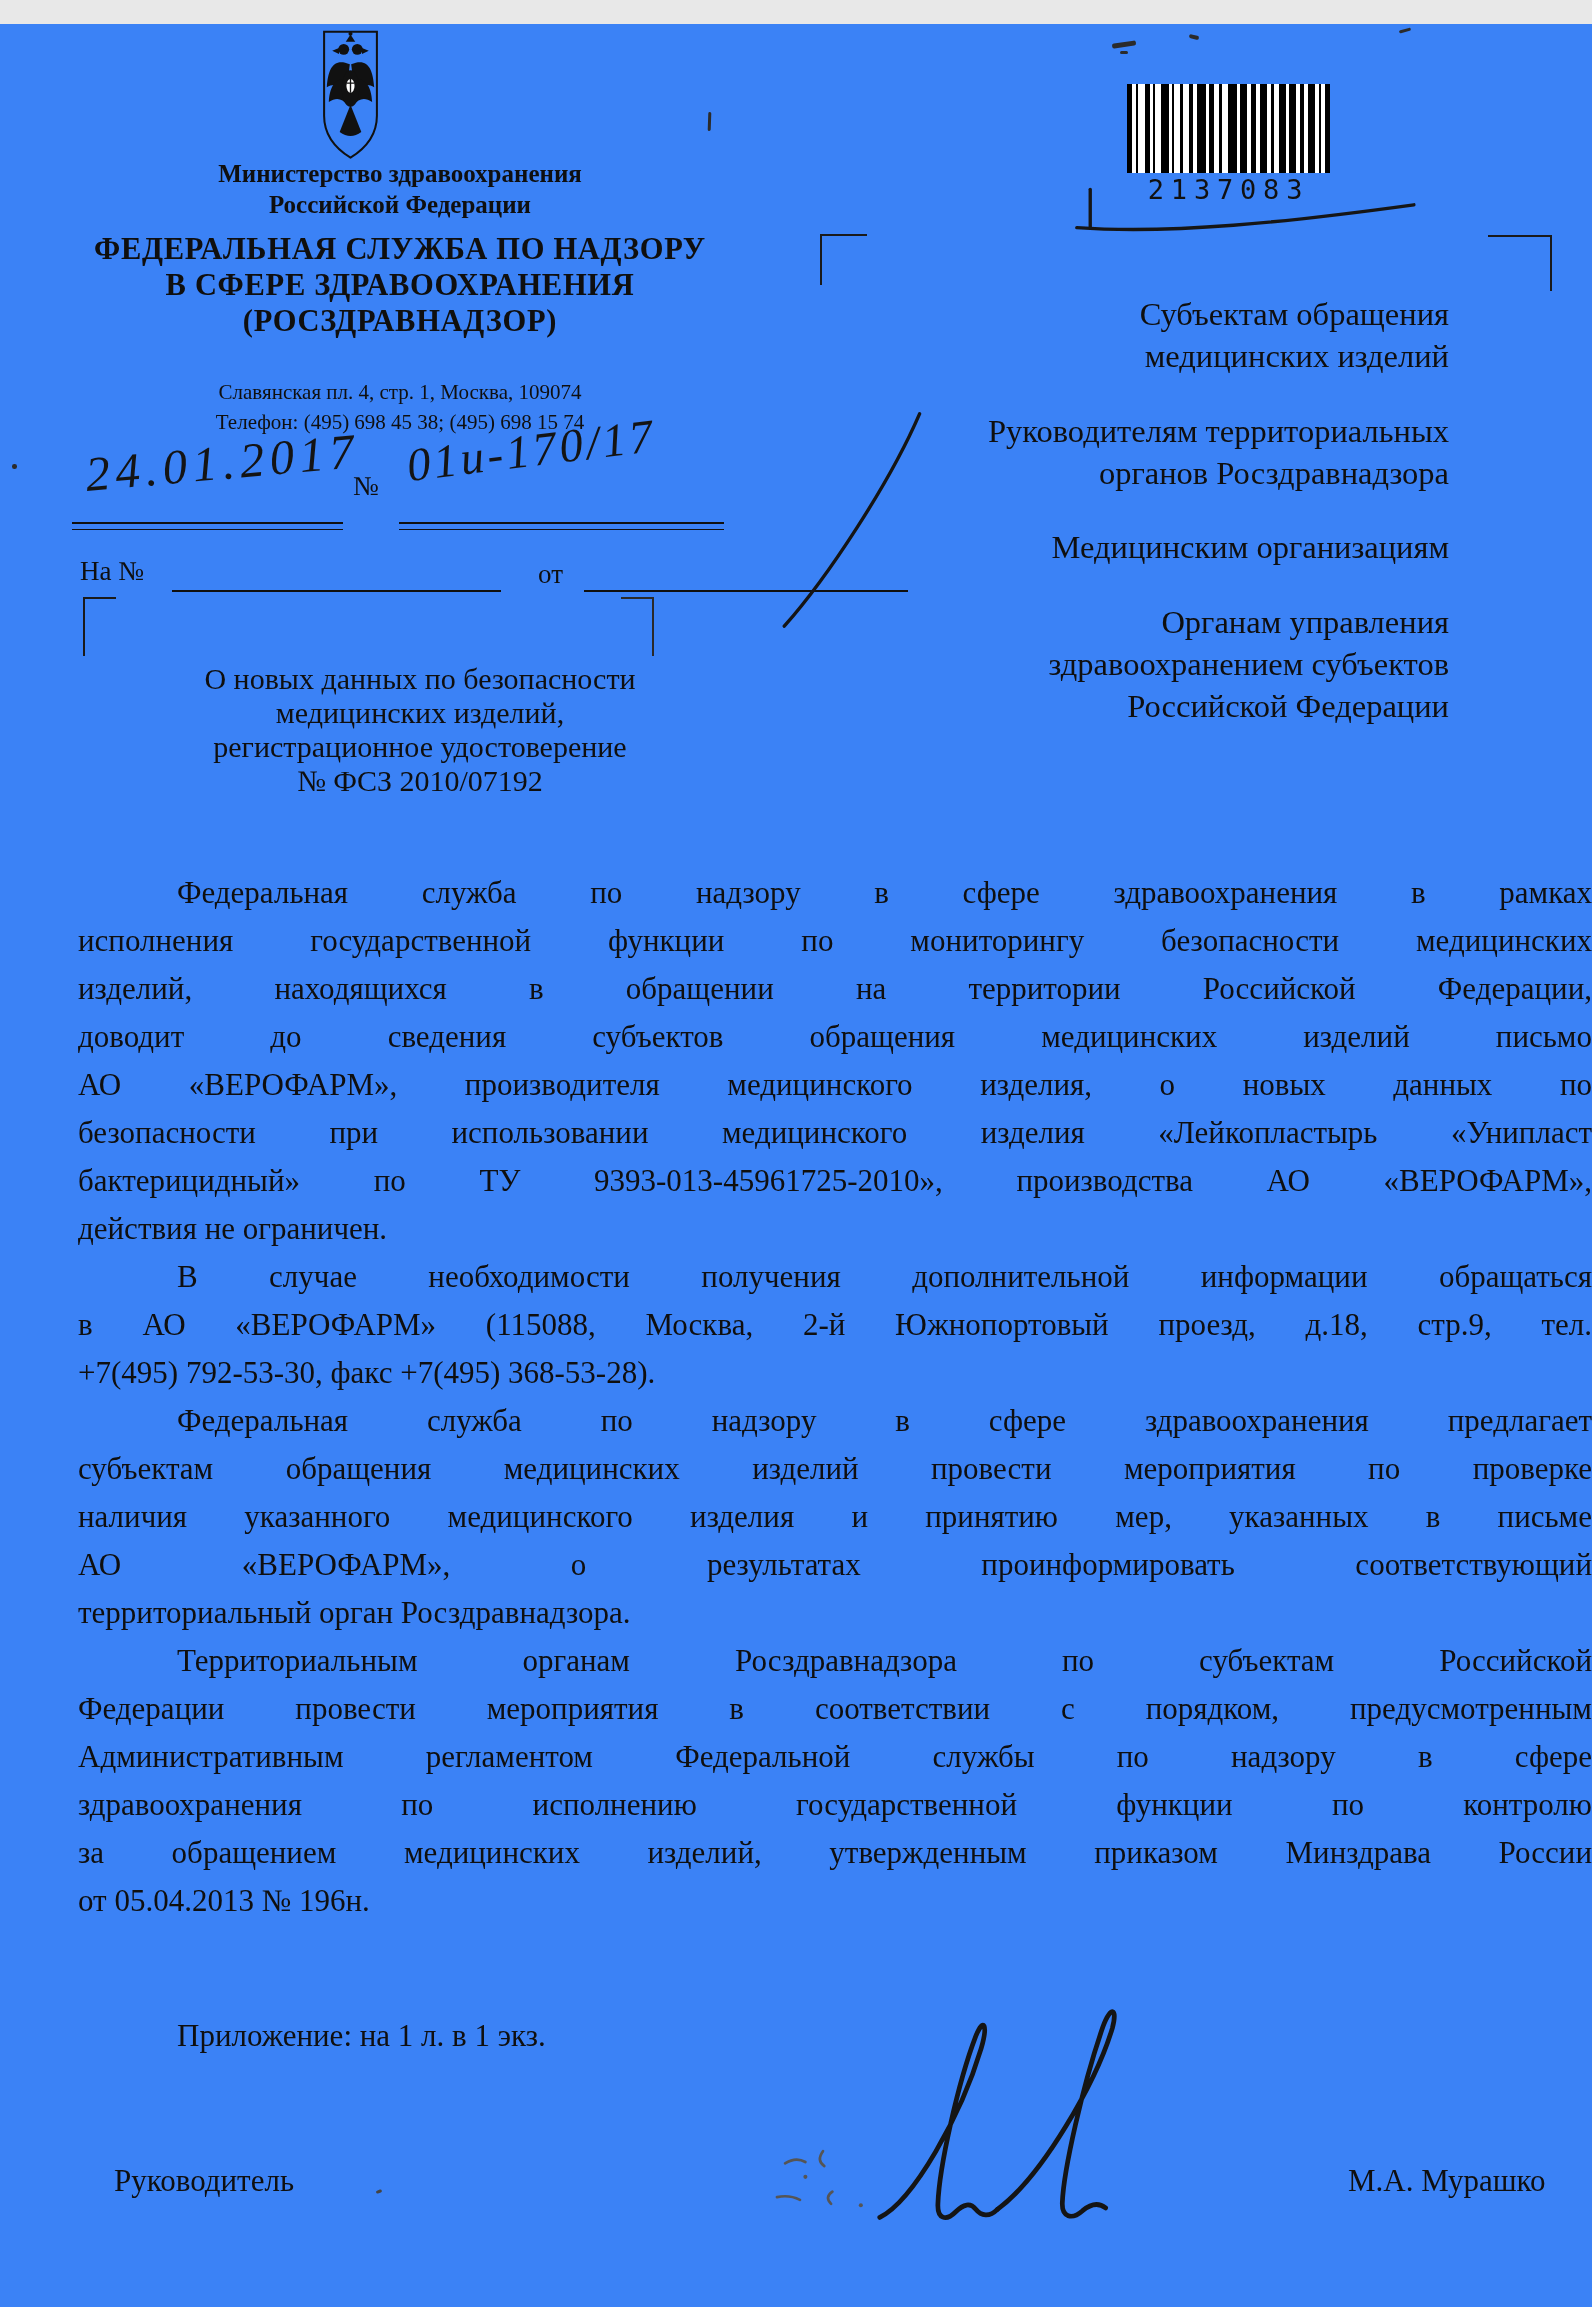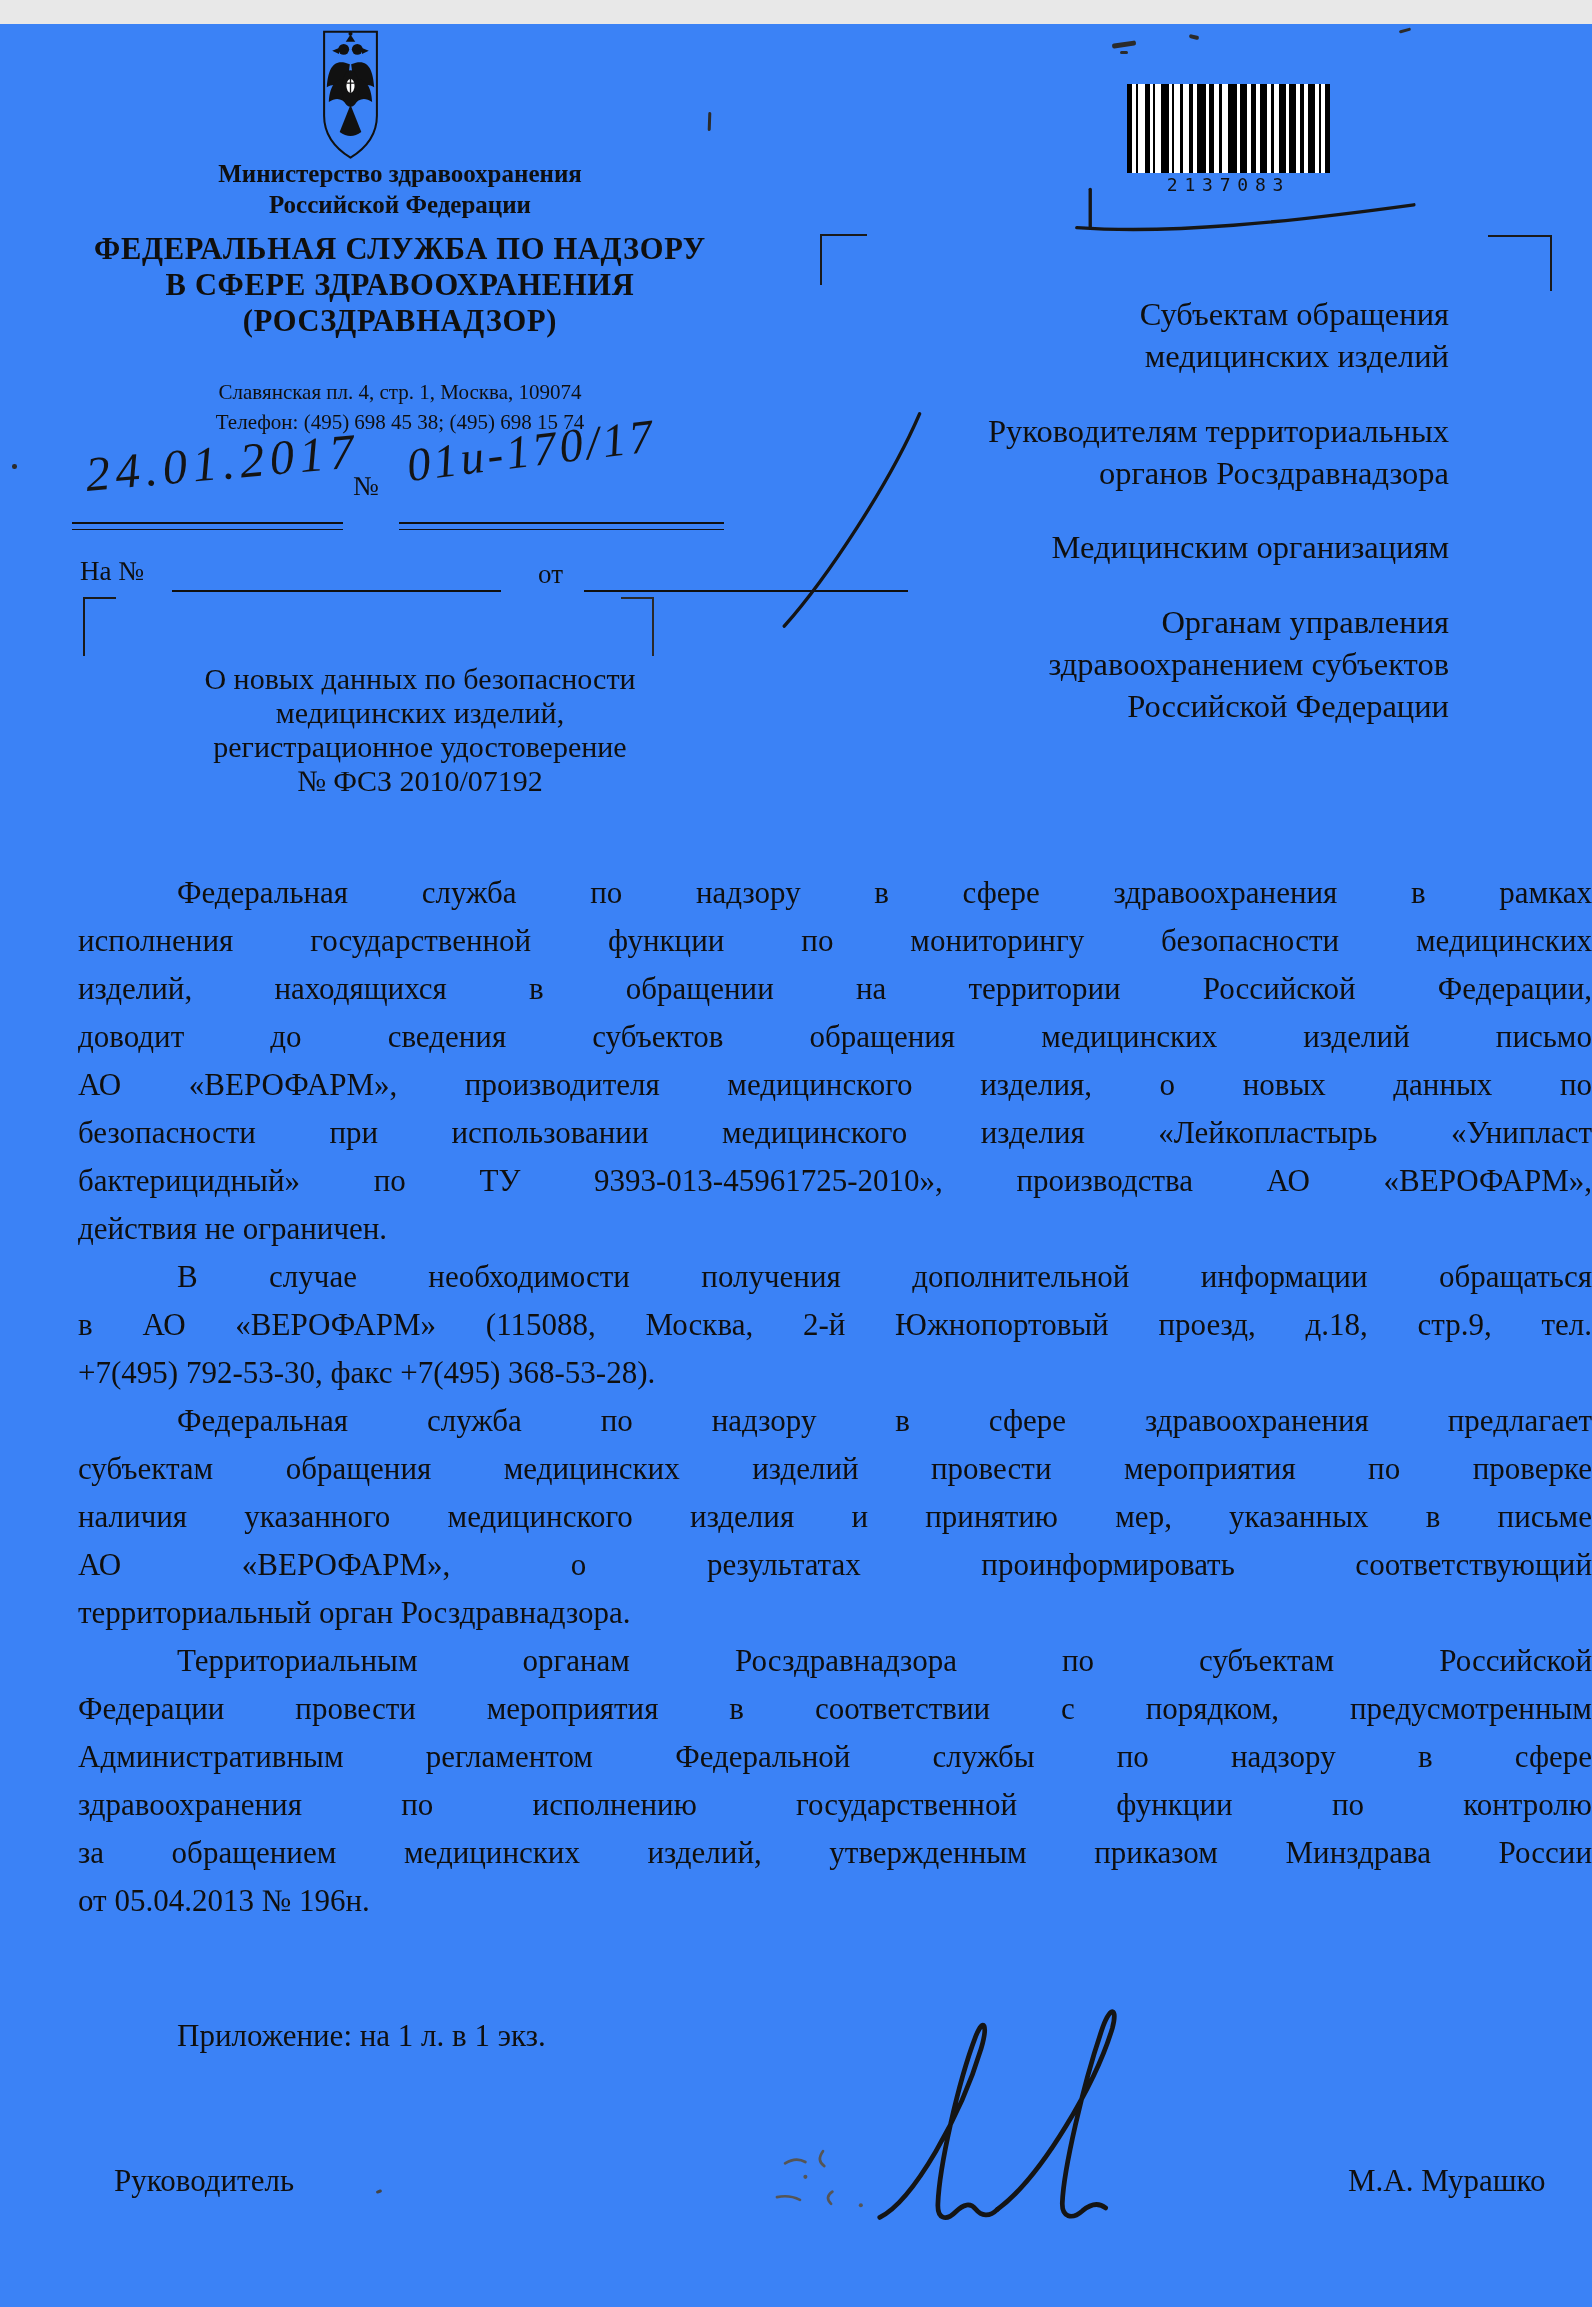"2137083" .barcode-digits { font-size: 18px -> 27px }
